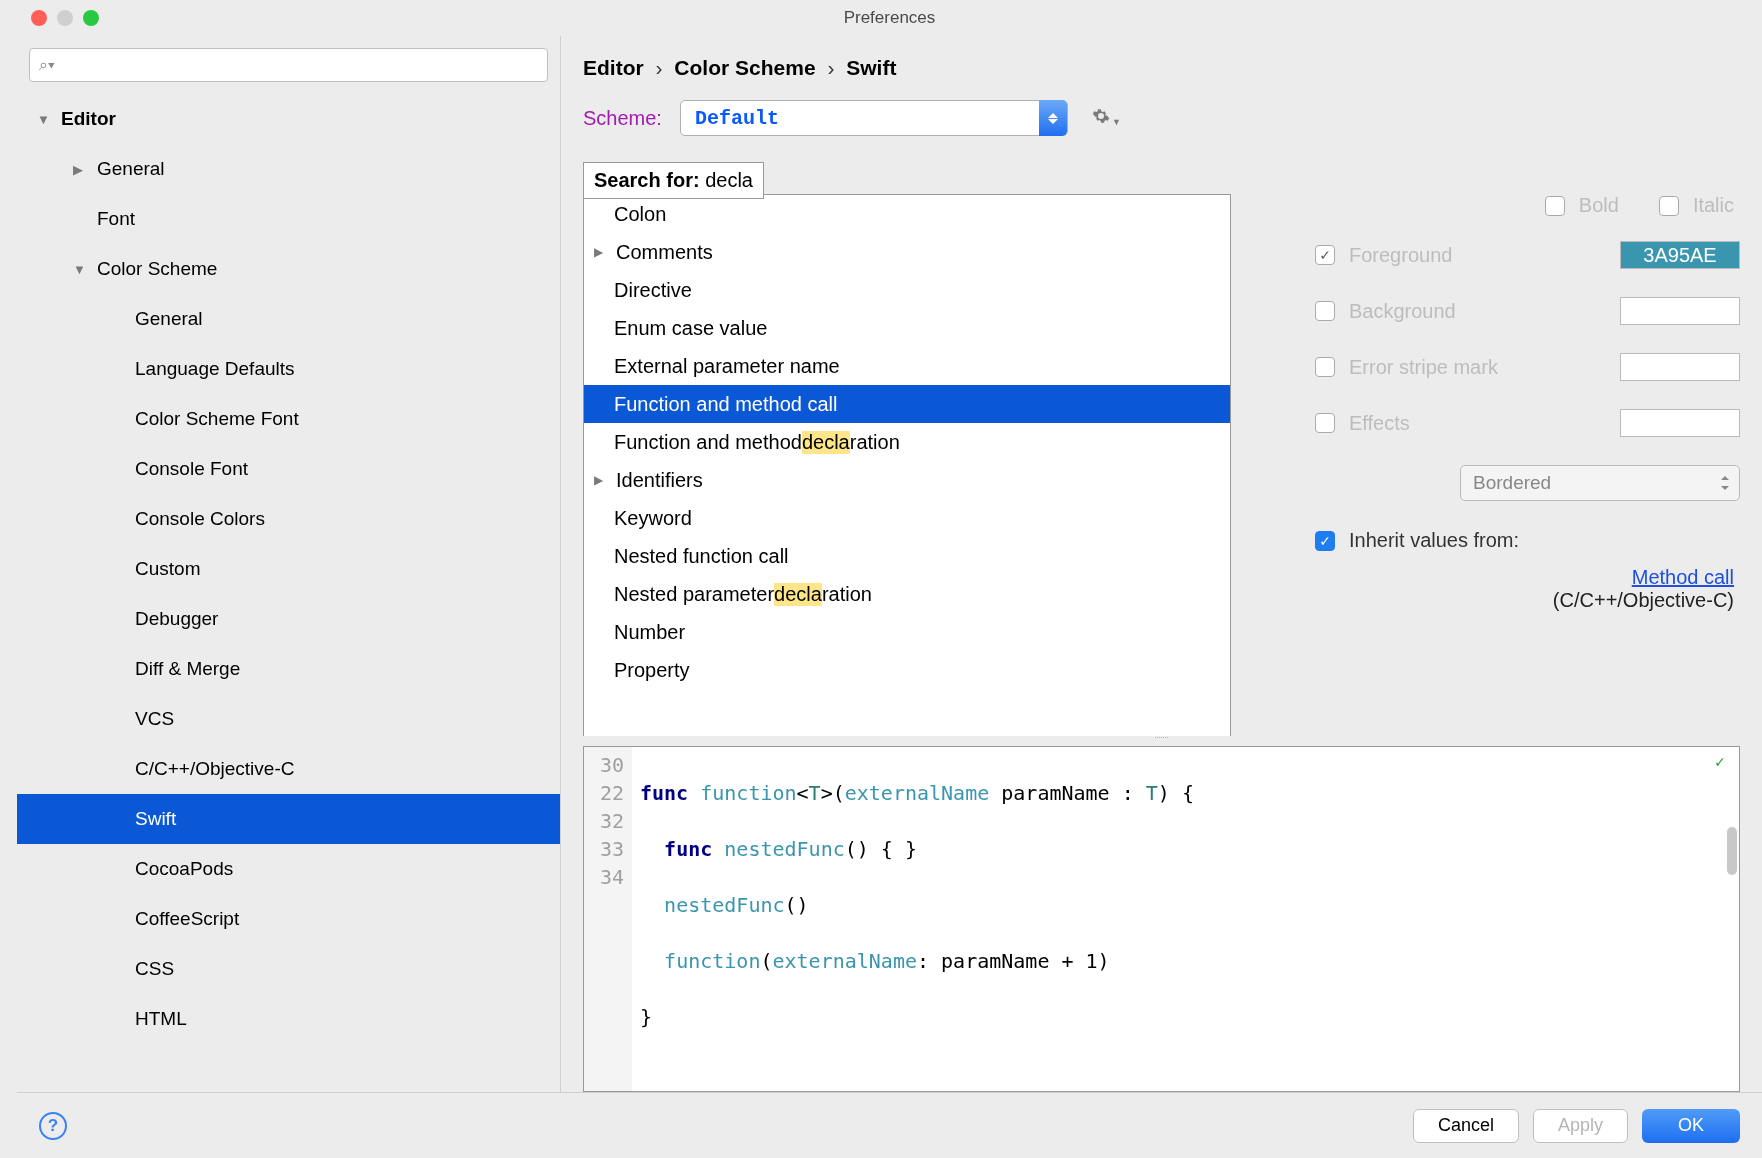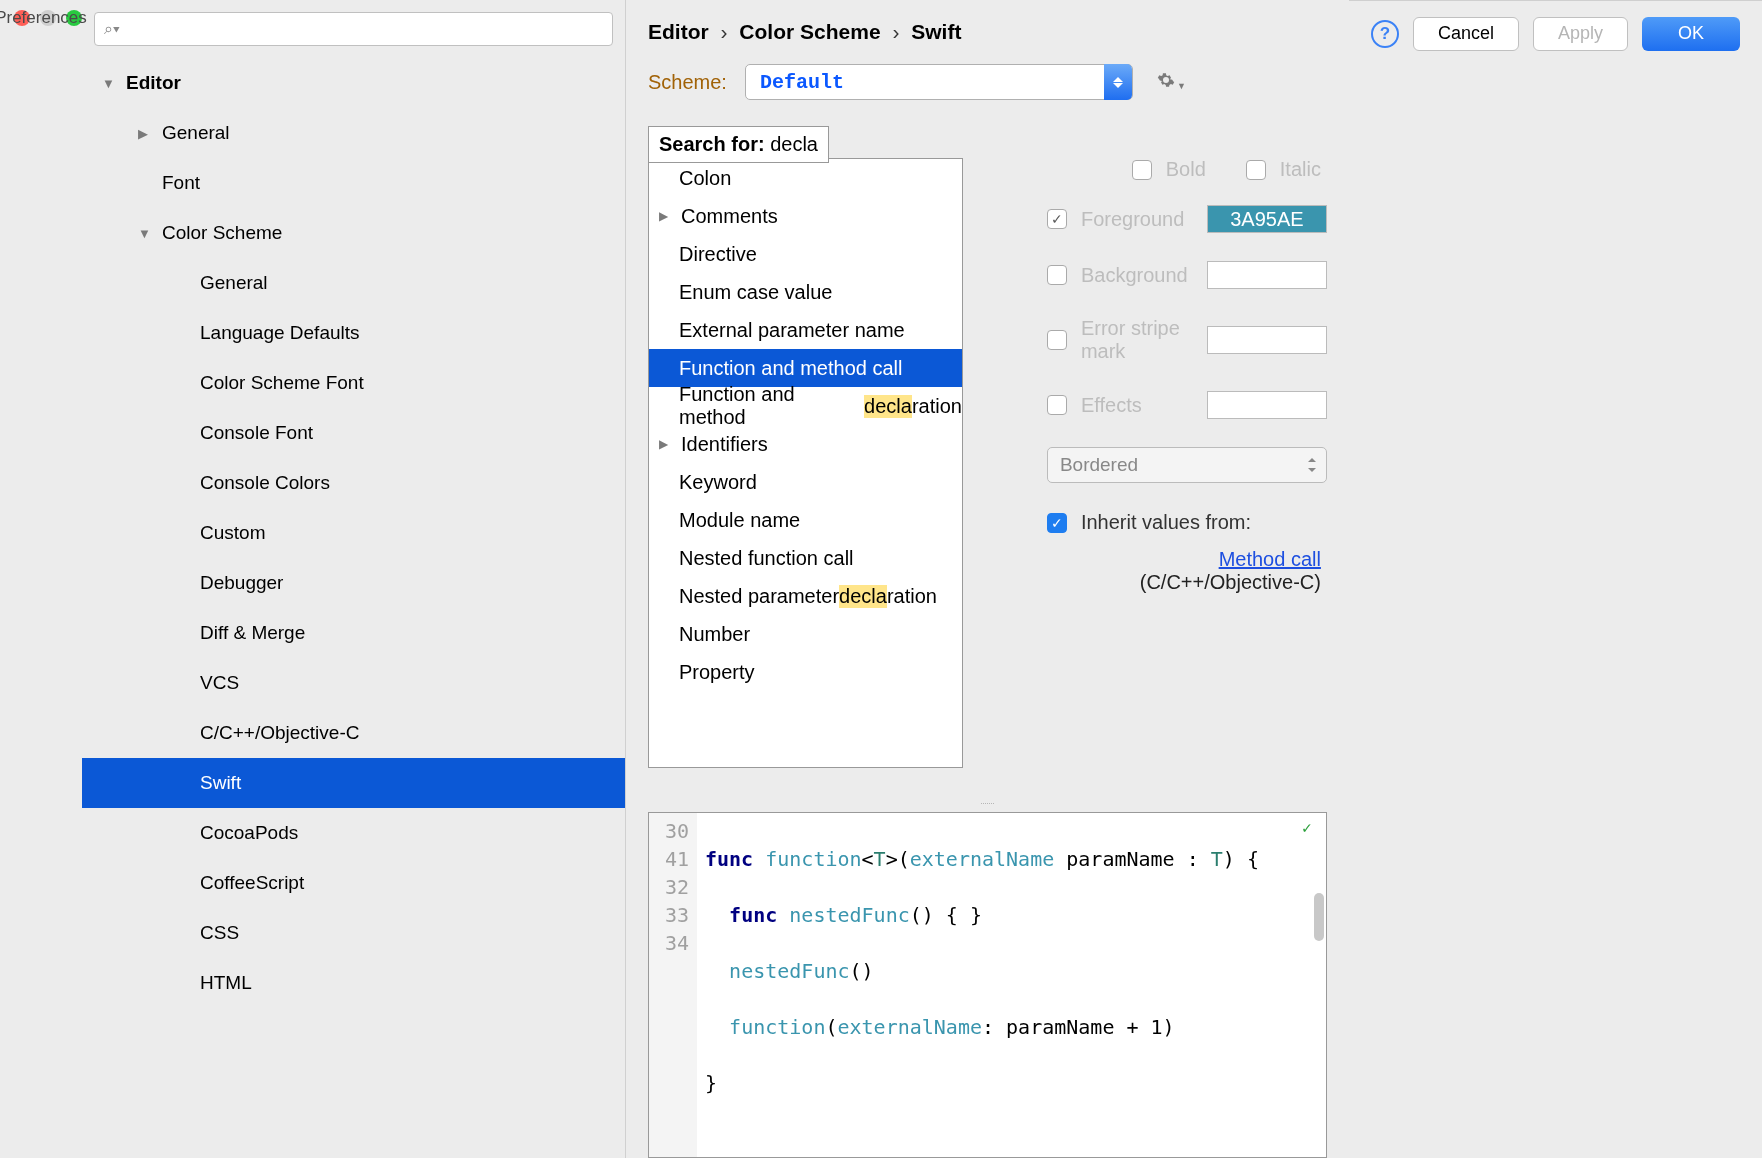"Preferences" .window { flex-direction: row -> column; padding-left: none -> 17px }
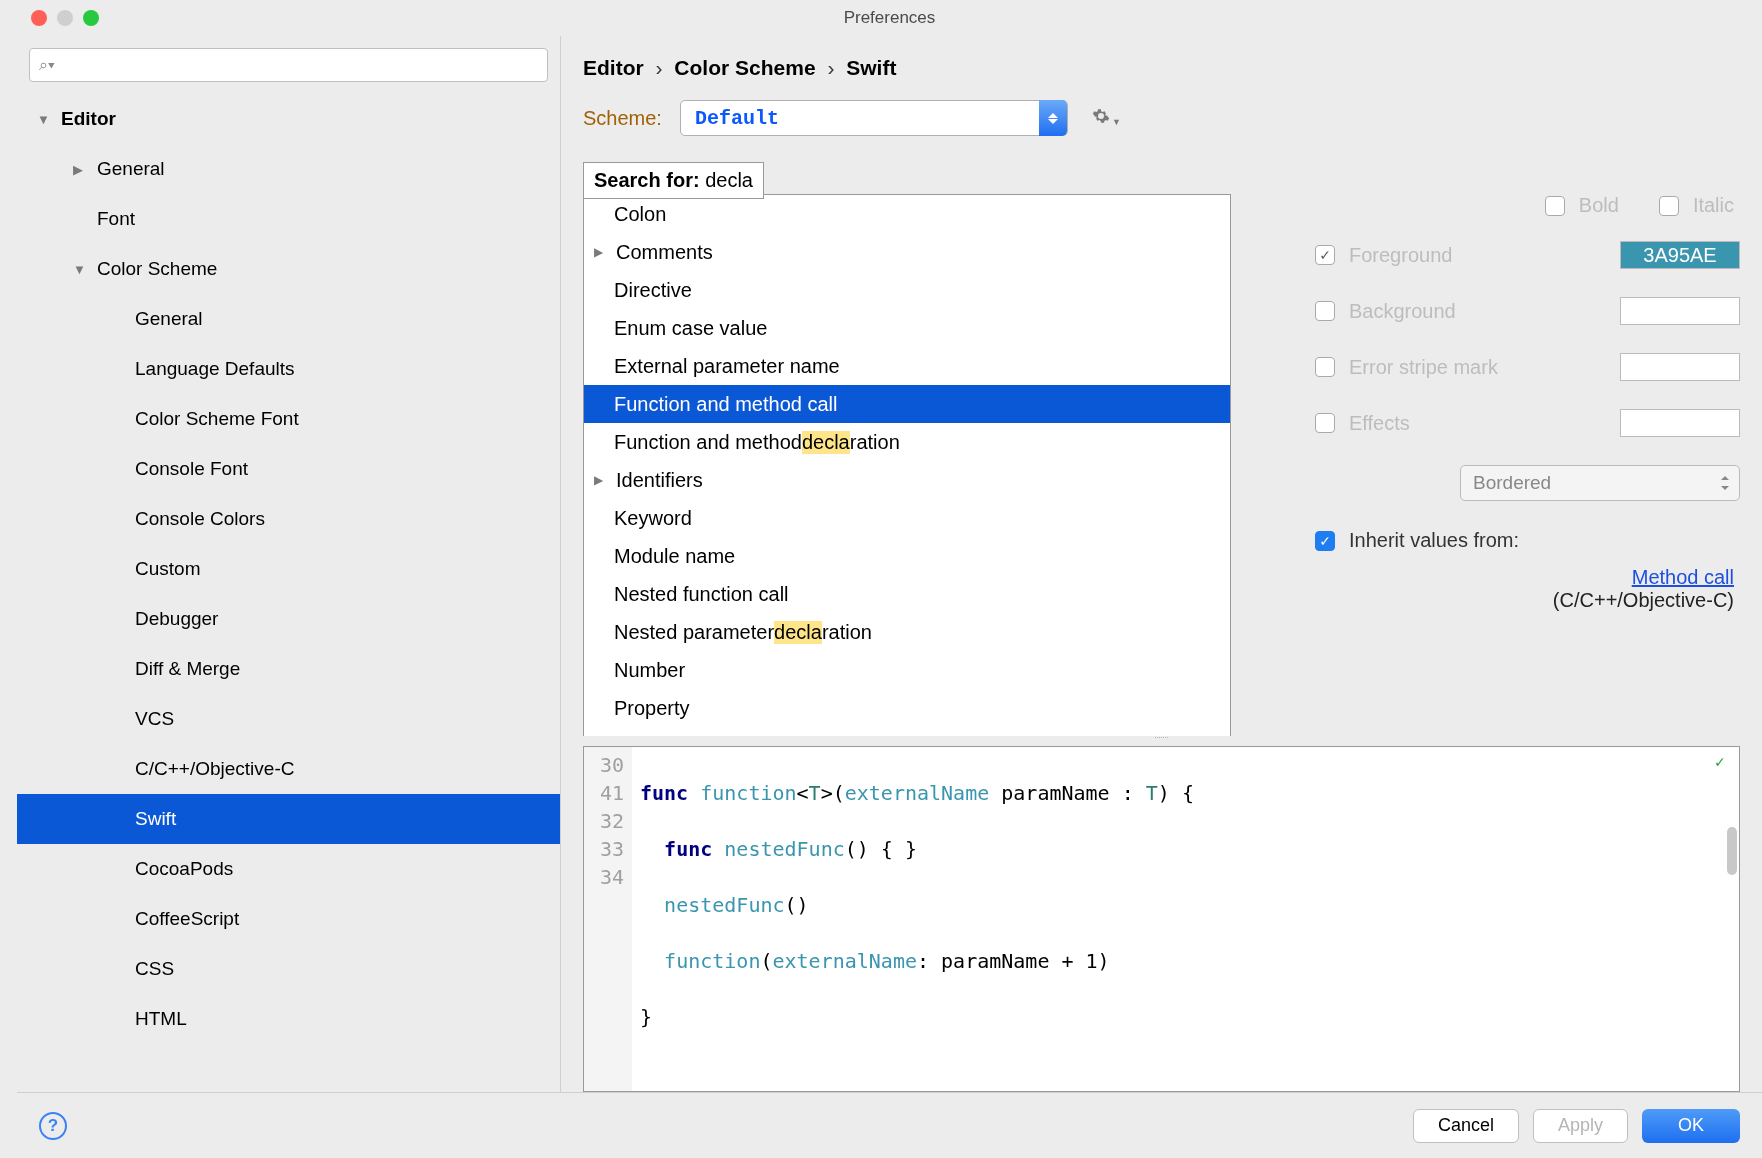"Scheme:" .scheme-label { color: #a16207 -> #a21caf }
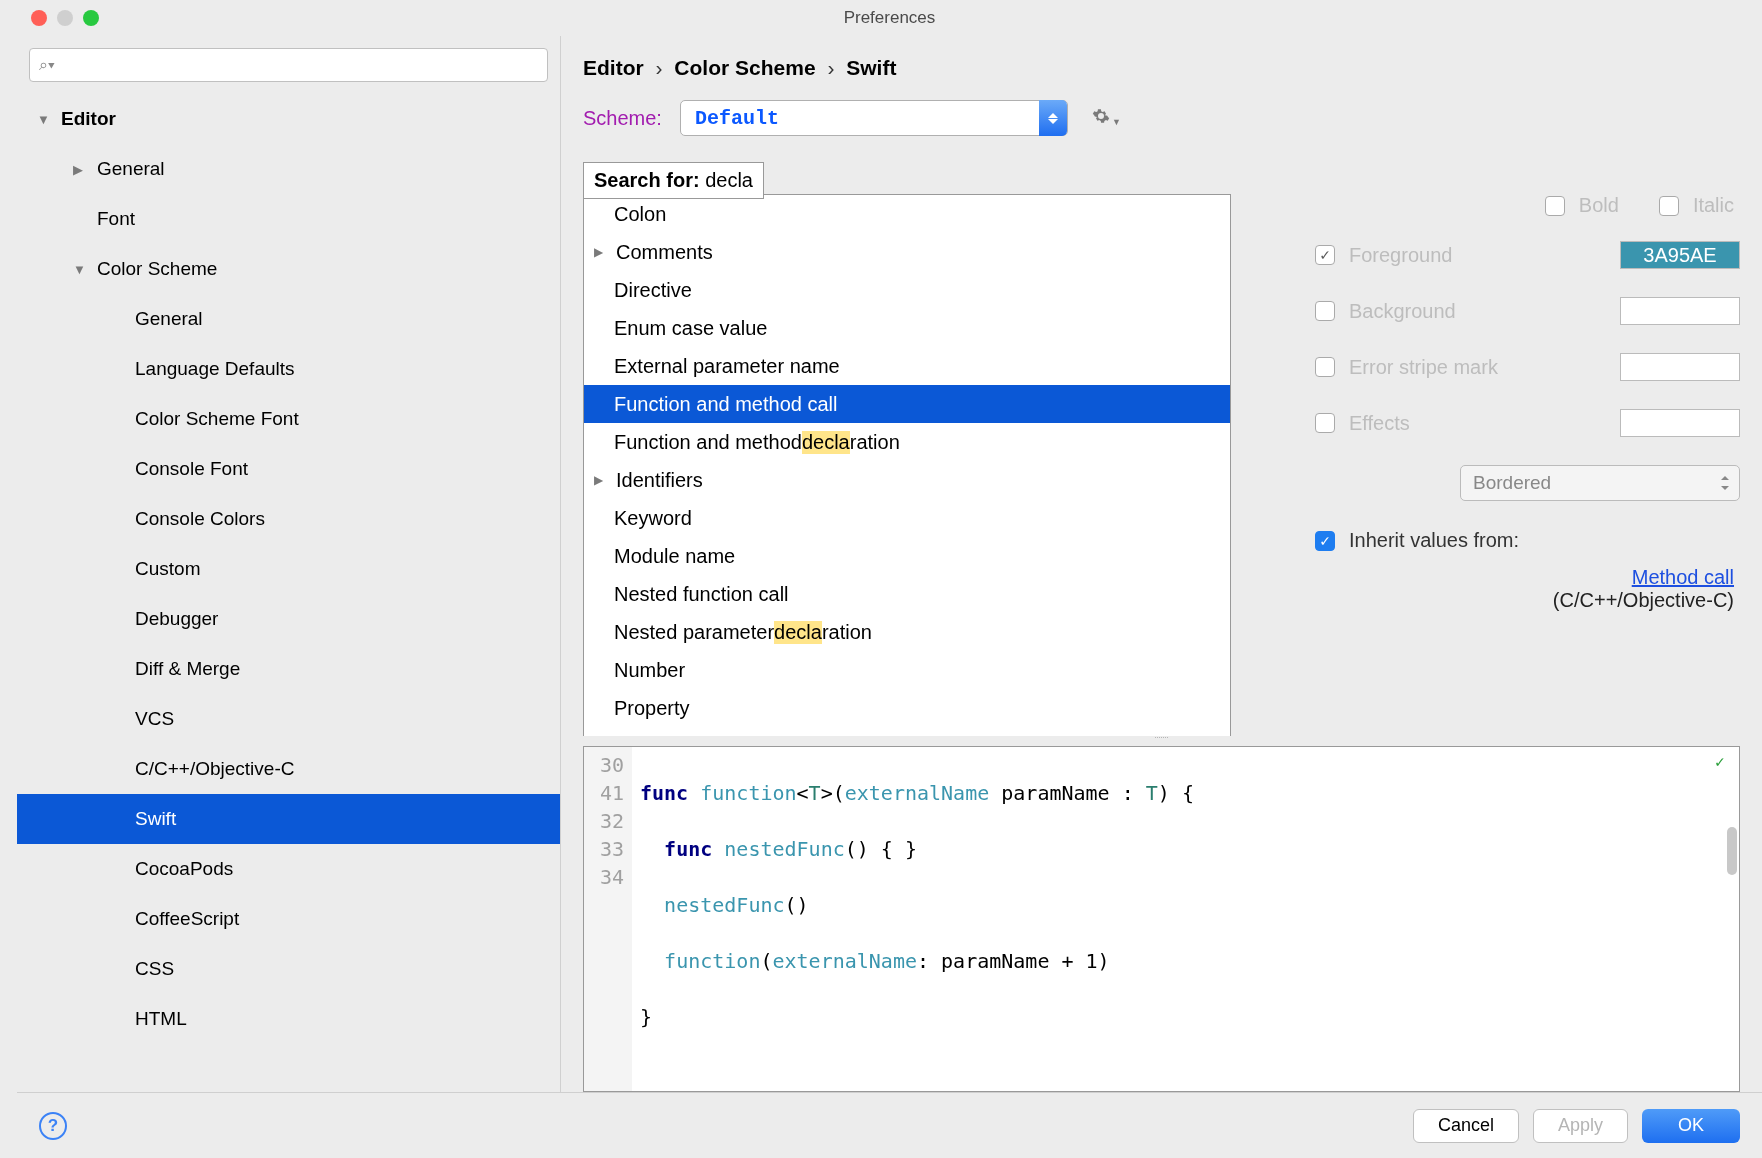"Module name" div.attr-row { html: <div> <span>Module name</span> </div> -> none }
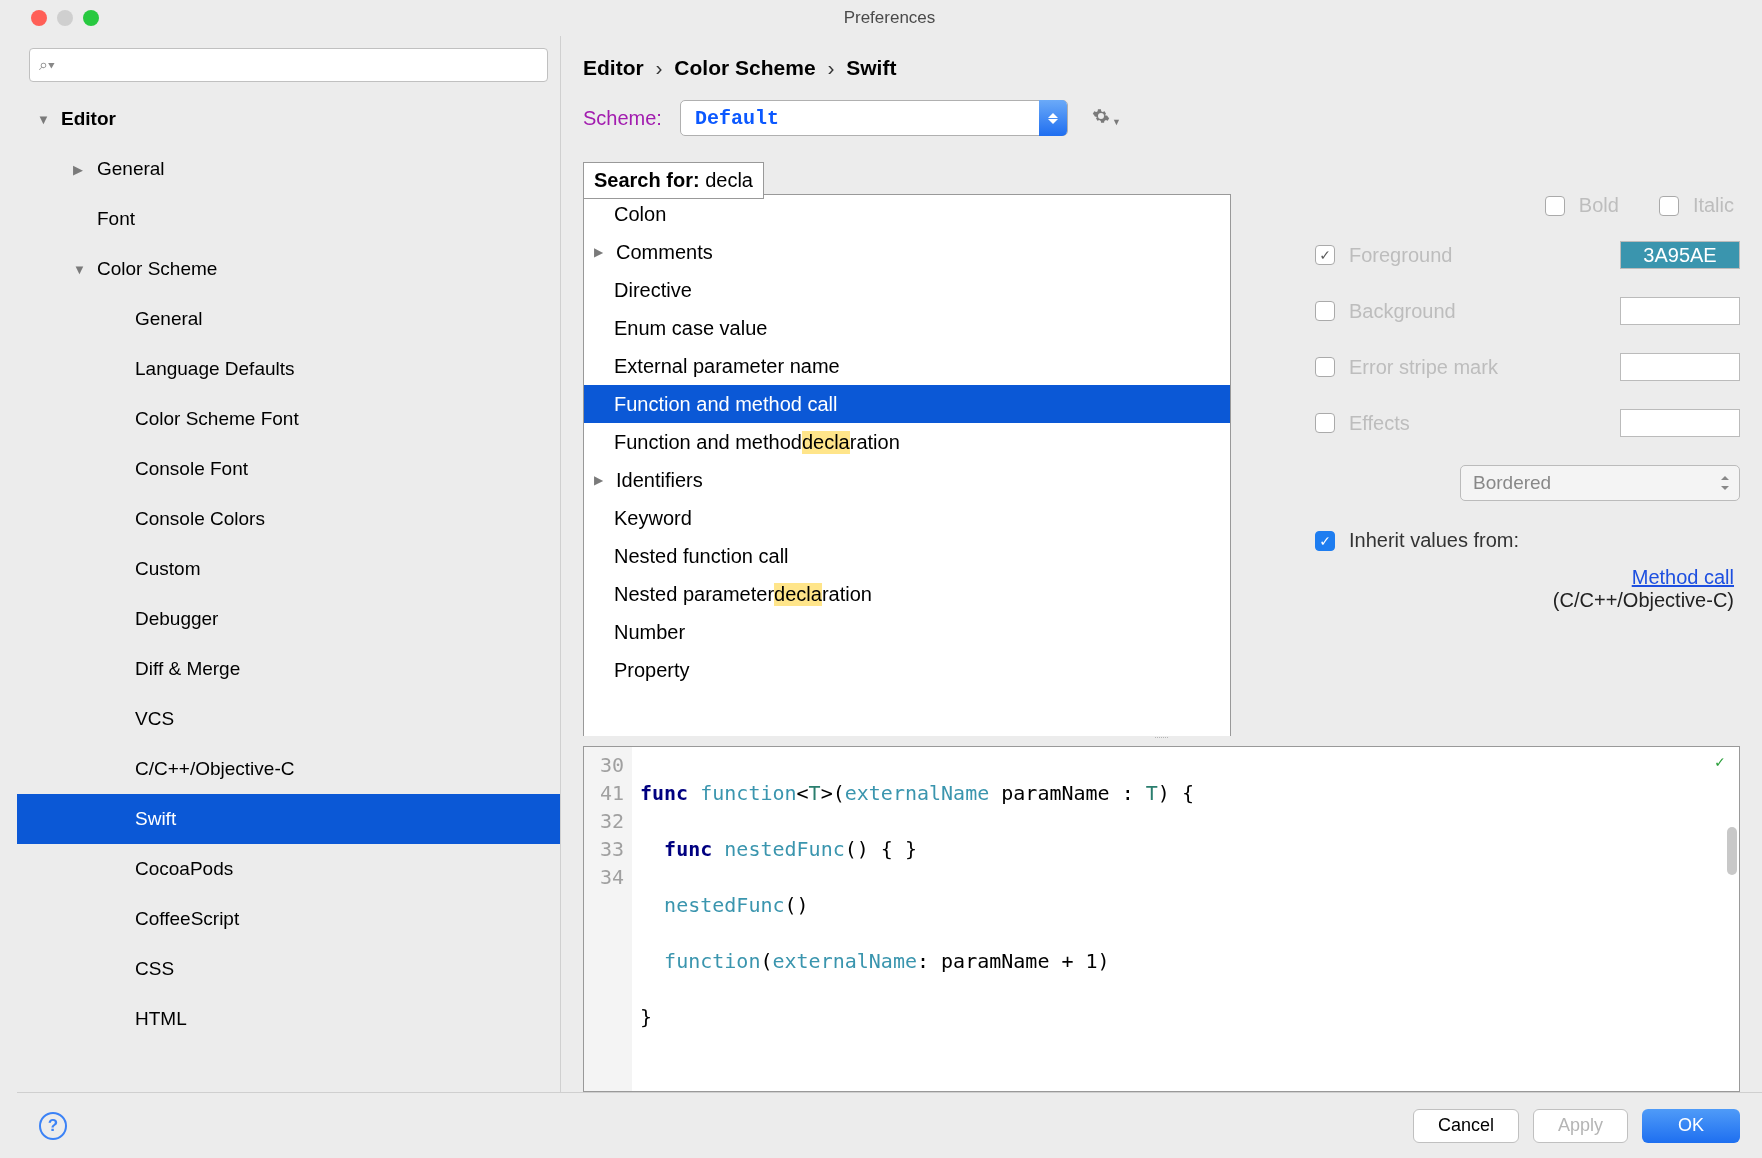"41" div { text: 41 -> 22 }
